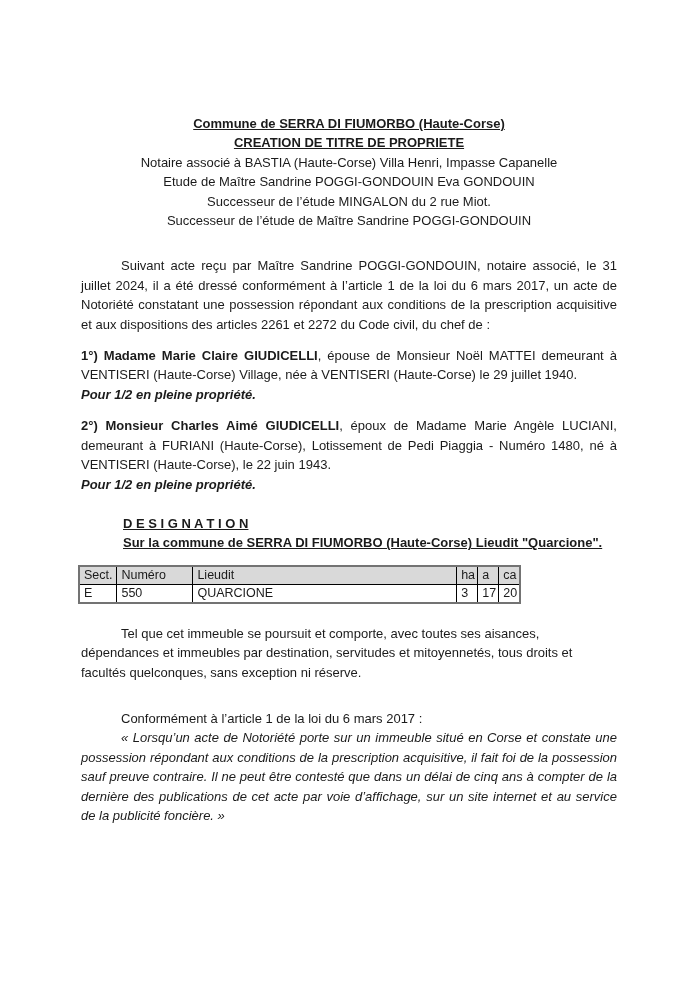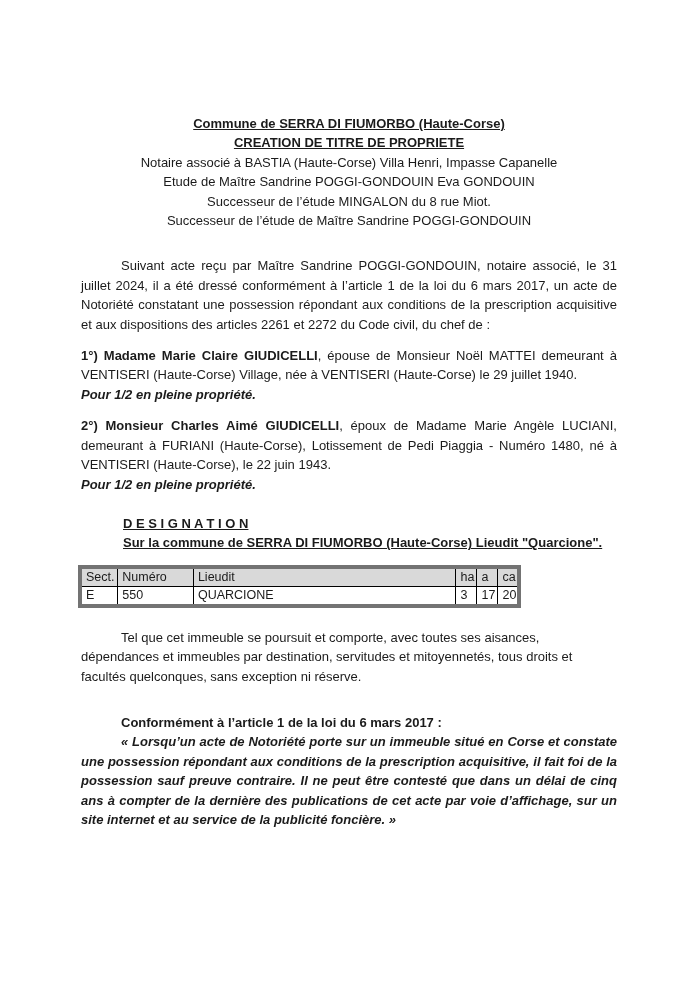"Successeur de l’étude MINGALON du" p { text: 8 -> 2 }
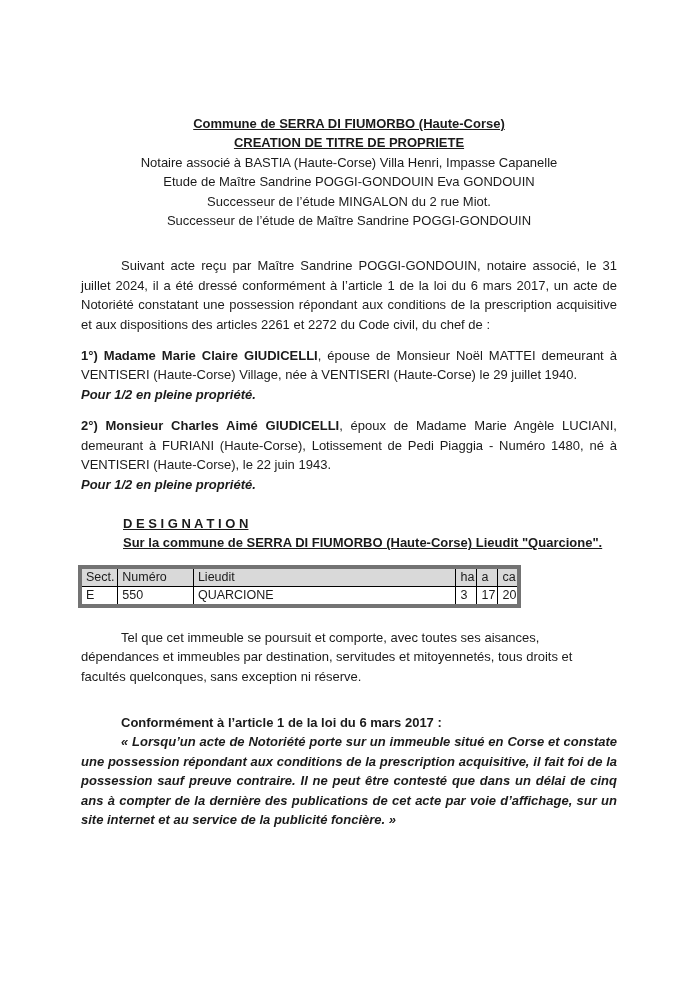"Sect." table.cadastre { border: 4px solid #737373 -> 2px solid #737373 }
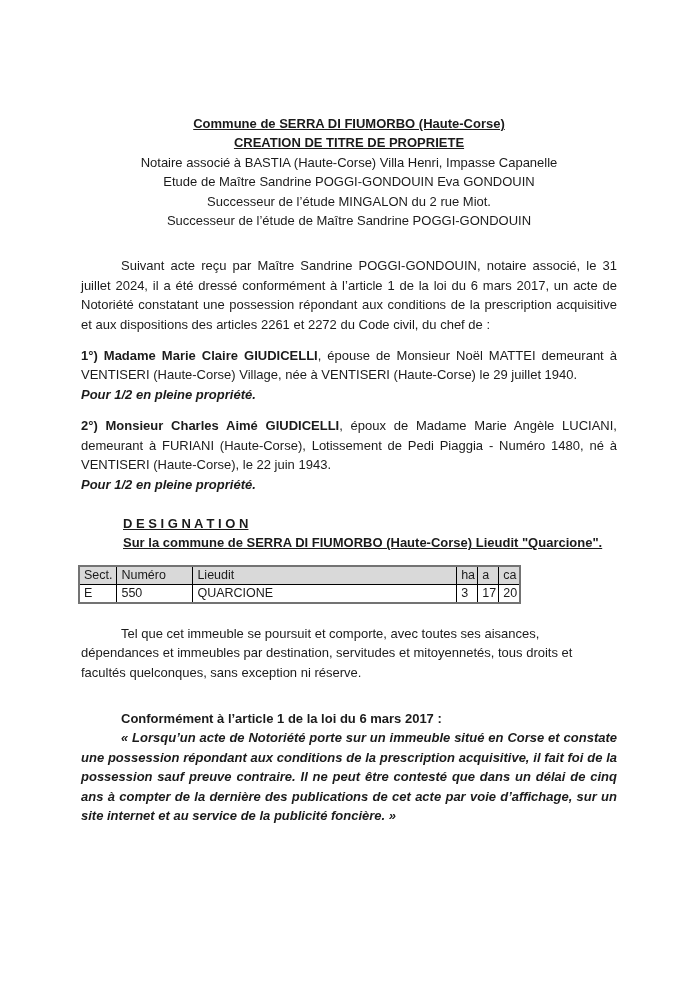"Conformément à l’article 1 de" .conf-block { font-weight: bold -> none }
